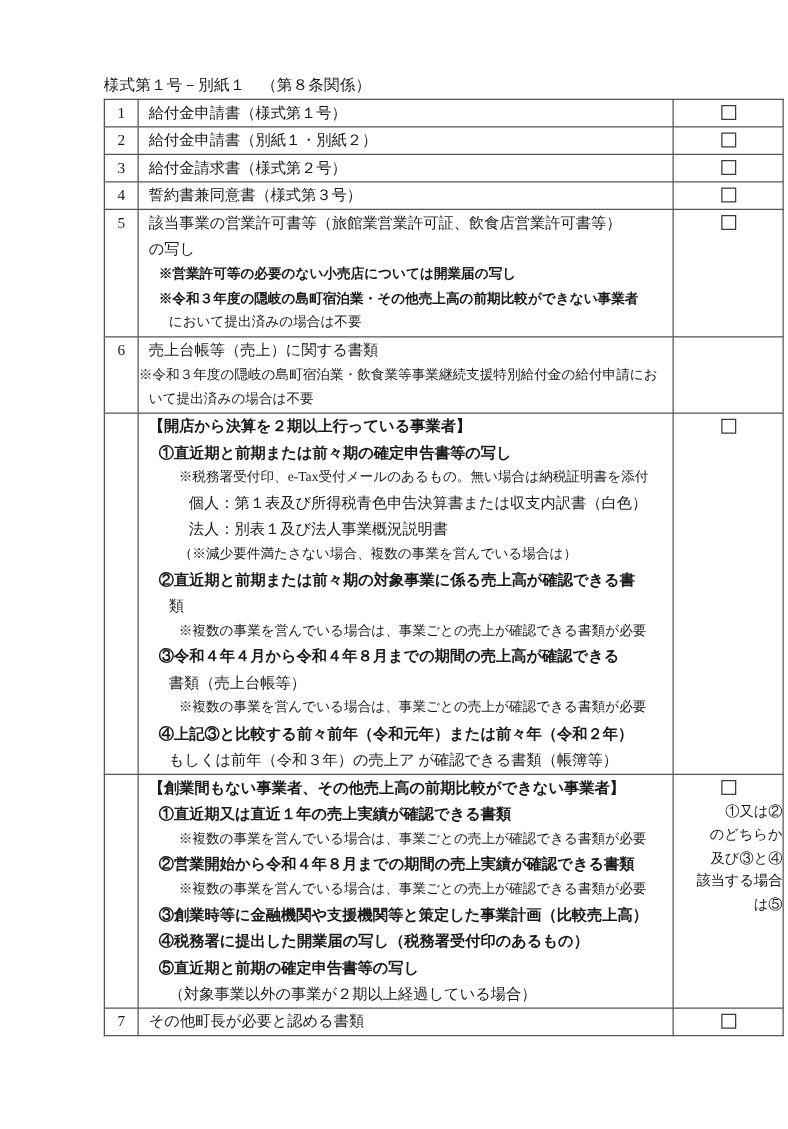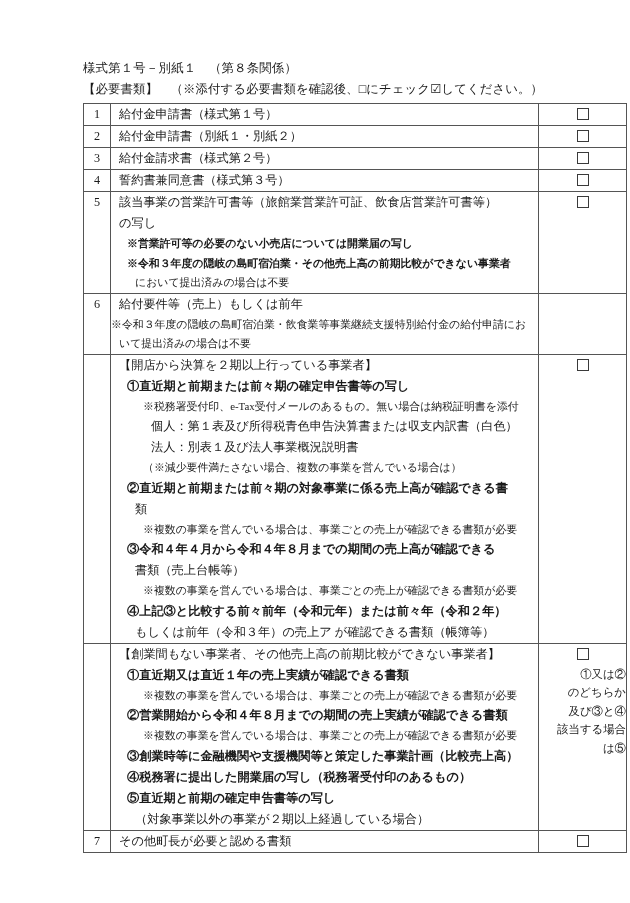"【必要書類】 （※添付する必要書類を確認後、□にチェック☑してください。）" div.doc-subtitle { html: <div>【必要書類】 （※添付する必要書類を確認後、□にチェック☑してください。）</div> -> none }
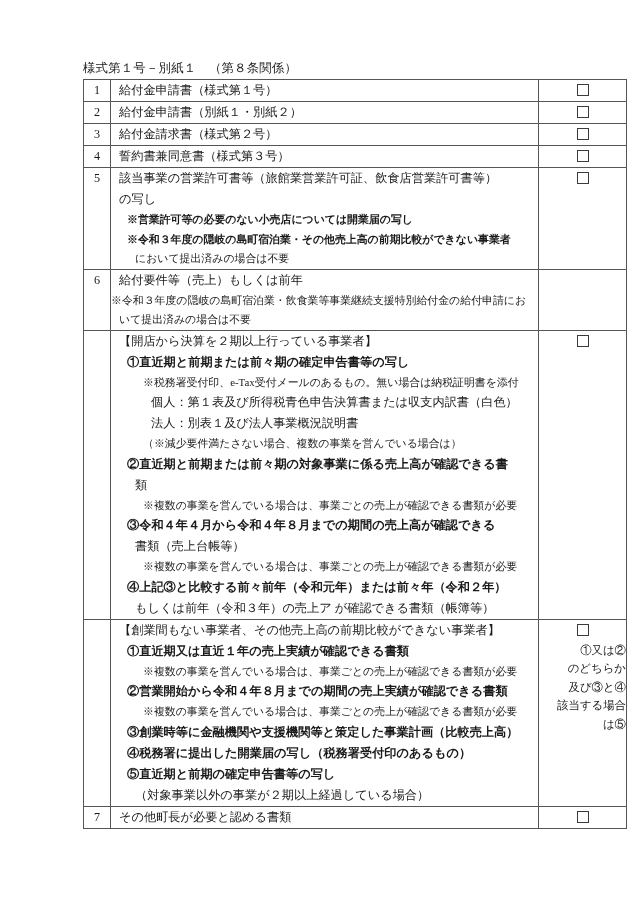"給付要件等（売上）もしくは前年" div.ln { text: 給付要件等（売上）もしくは前年 -> 売上台帳等（売上）に関する書類 }
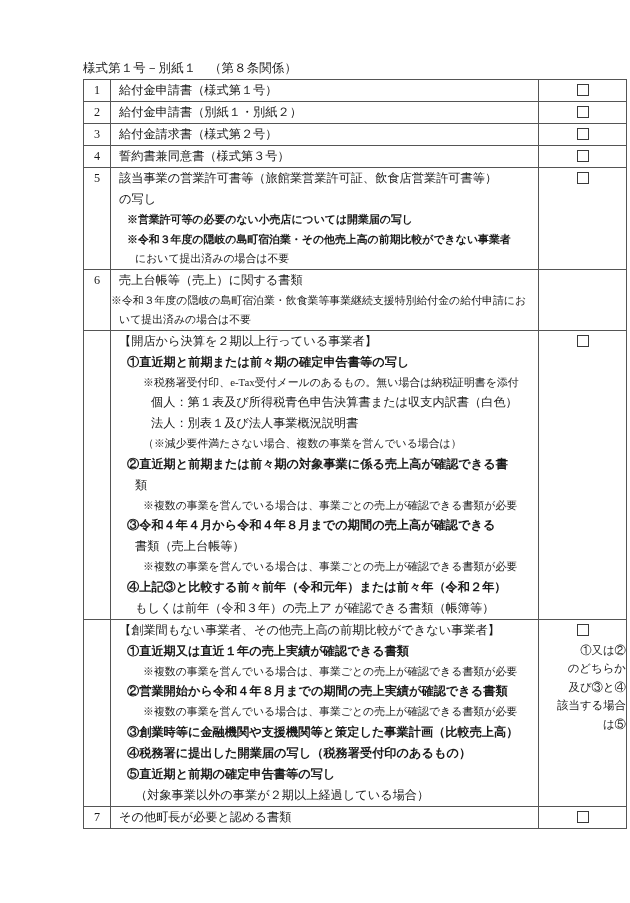"【開店から決算を２期以上行っている事業者】" .ln.bold { font-weight: normal -> bold }
